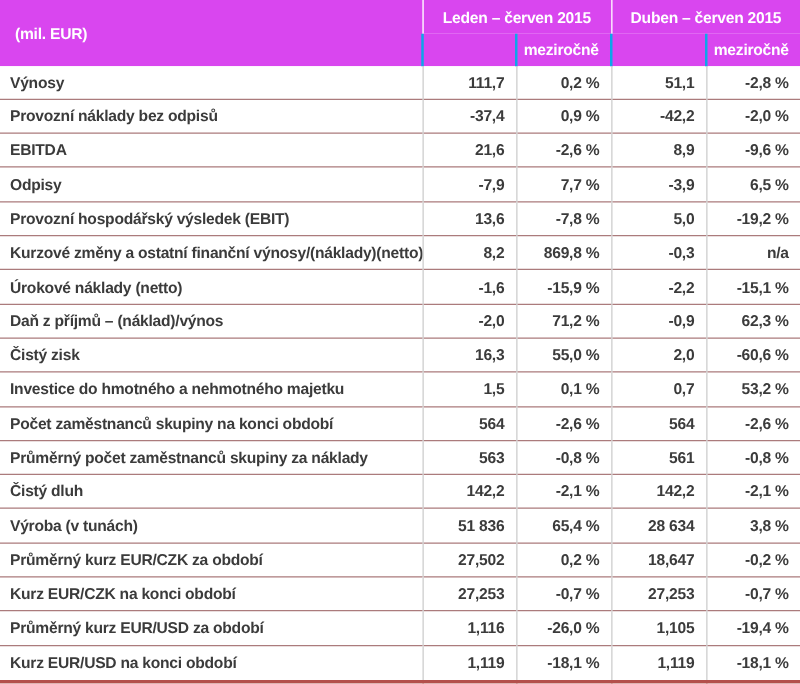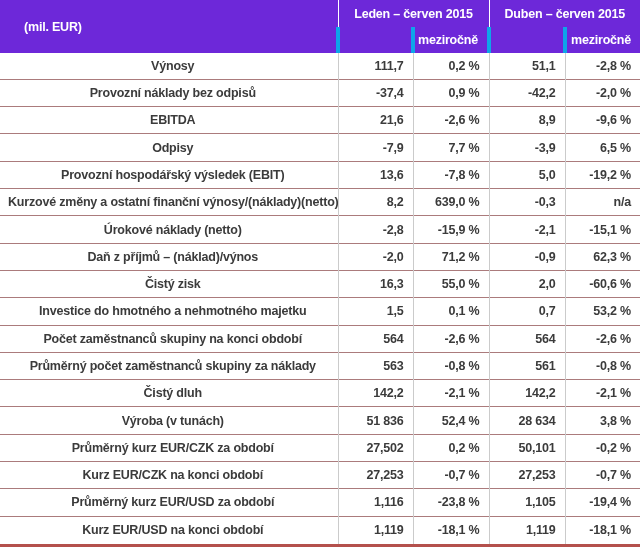"Leden – červen 2015" thead th { background: #6d28d9 -> #d946ef }
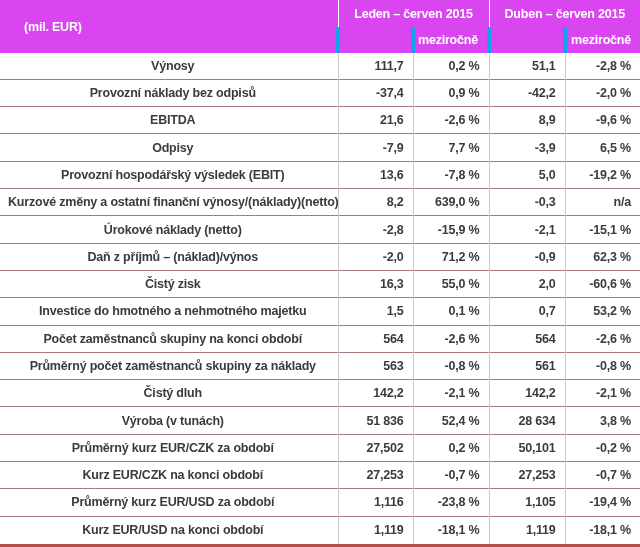"(mil. EUR)" th.unit-cell { padding-left: 24px -> 12px }
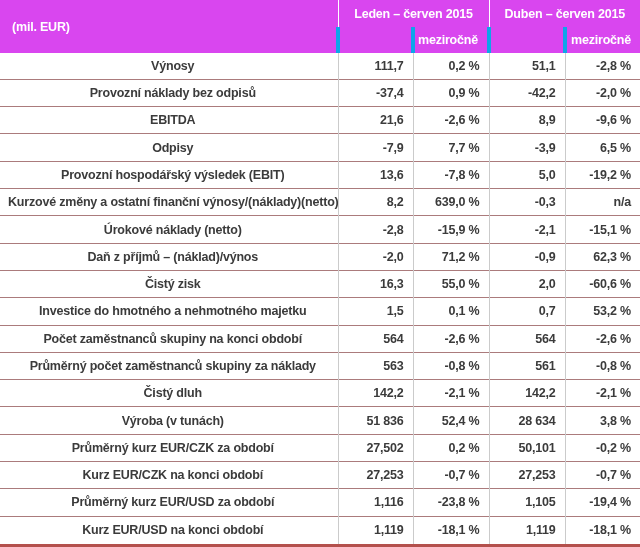"meziročně" tr.h-row-2 th { border-left: 4px solid #0ea5e9 -> 2px solid #0ea5e9 }
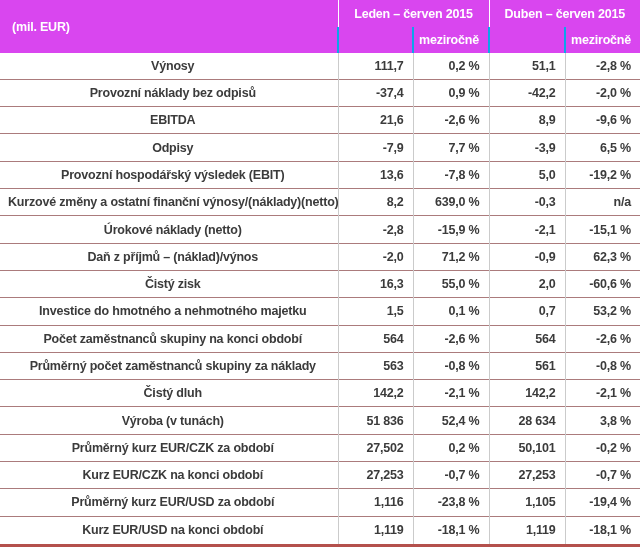"Výnosy" td.label-cell { text-align: center -> left }
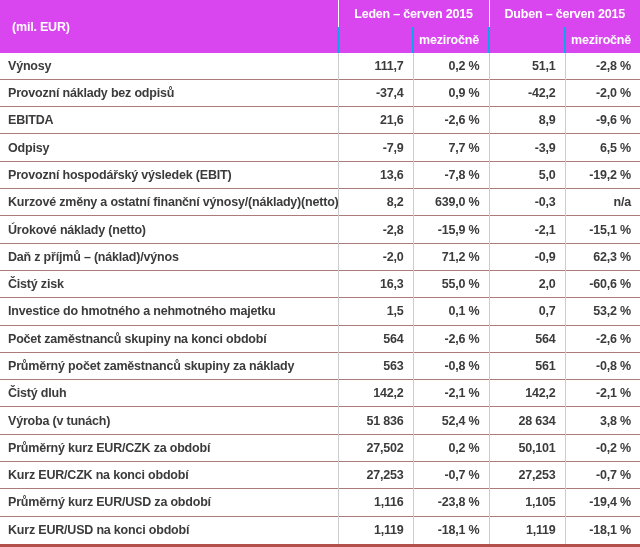"639,0 %" td.num-cell { text: 639,0 -> 869,8 }
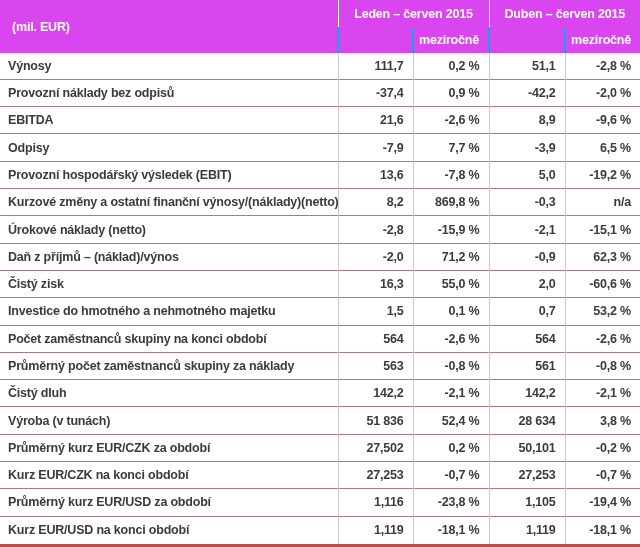"-2,8" td.num-cell { text: -2,8 -> -1,6 }
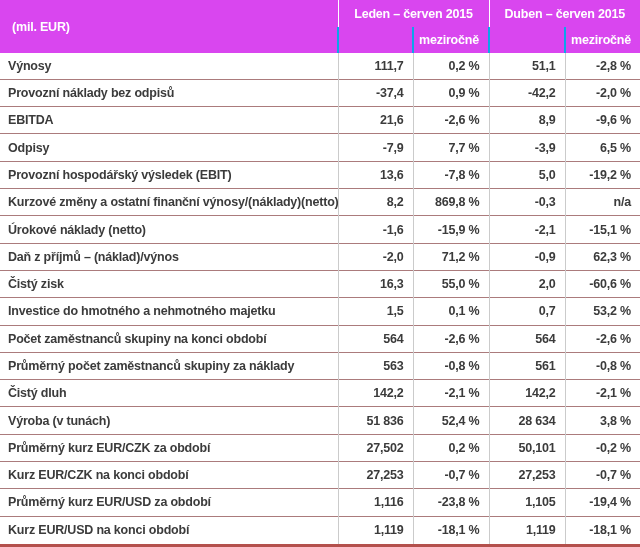"-2,1" td.num-cell { text: -2,1 -> -2,2 }
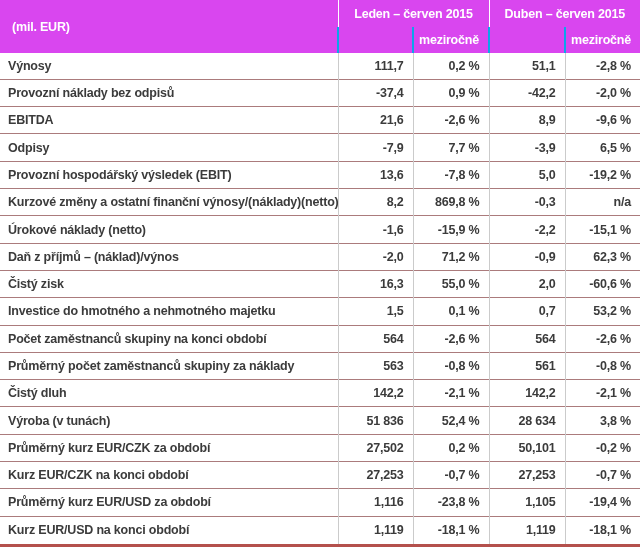"52,4 %" td.num-cell { text: 52,4 -> 65,4 }
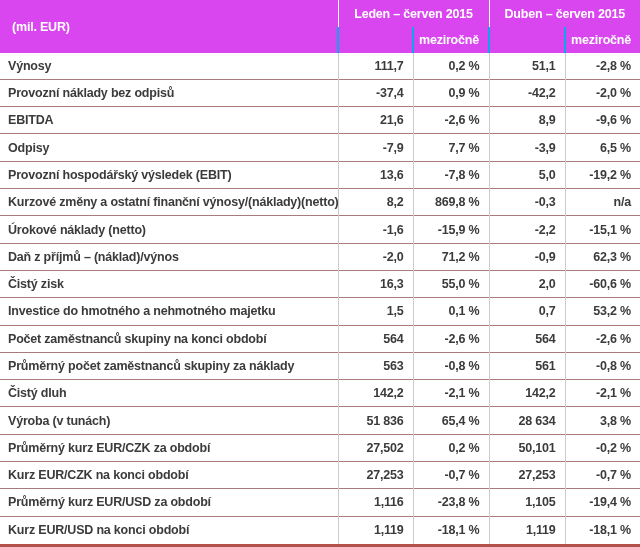"50,101" td.num-cell { text: 50,101 -> 18,647 }
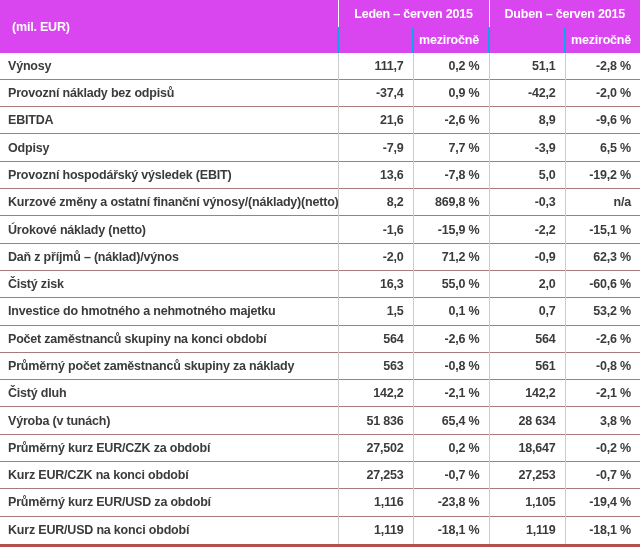"-23,8 %" td.num-cell { text: -23,8 -> -26,0 }
